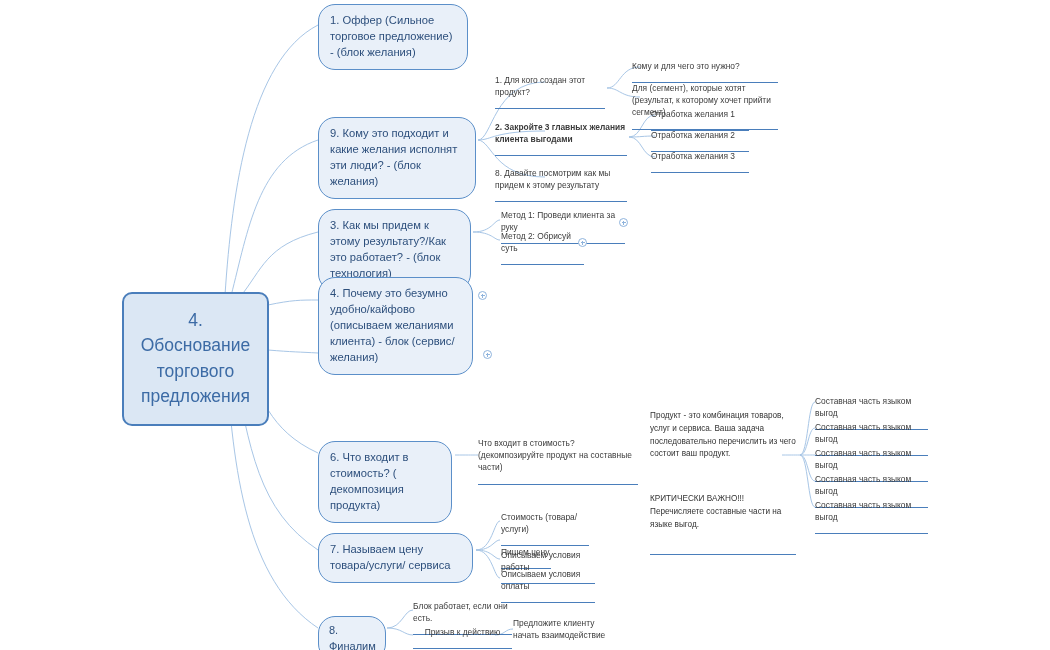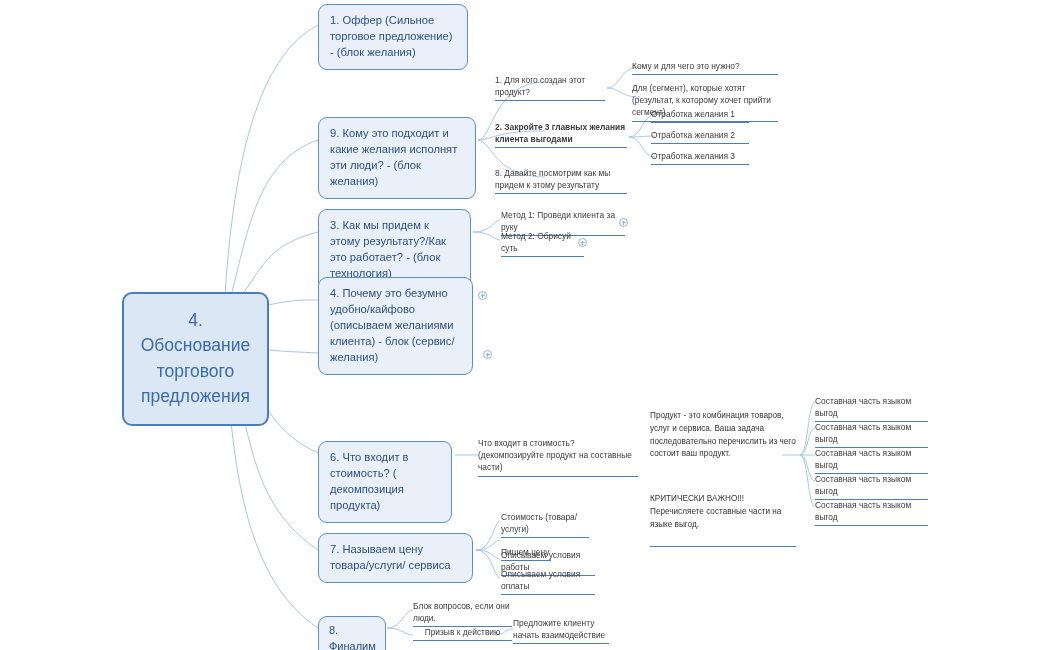"1. Оффер (Сильное торговое предложение)" .node { border-radius: 9px -> 17px }
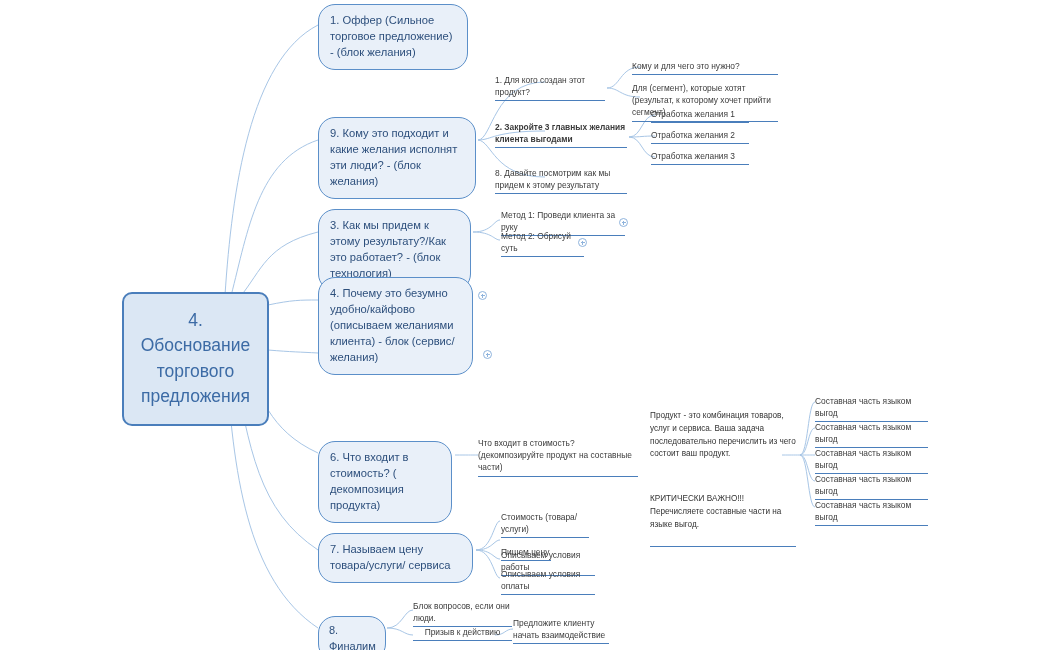"Кому и для чего это" .leaf { padding-bottom: 2px -> 10px }
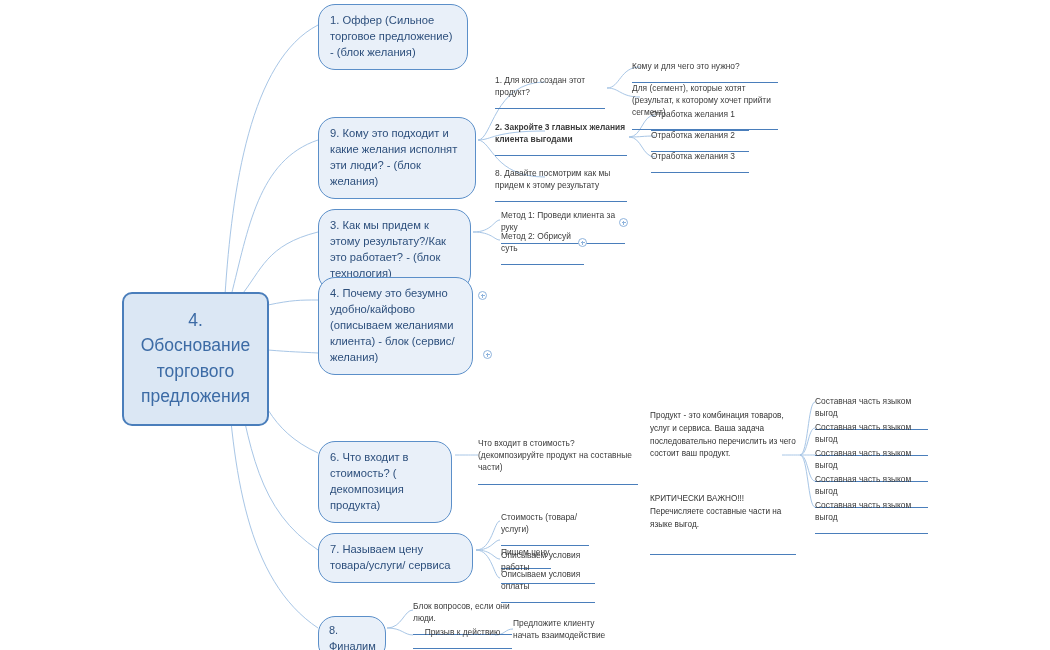"Блок вопросов, если они люди." div.leaf { text: вопросов, если они люди -> работает, если они есть }
